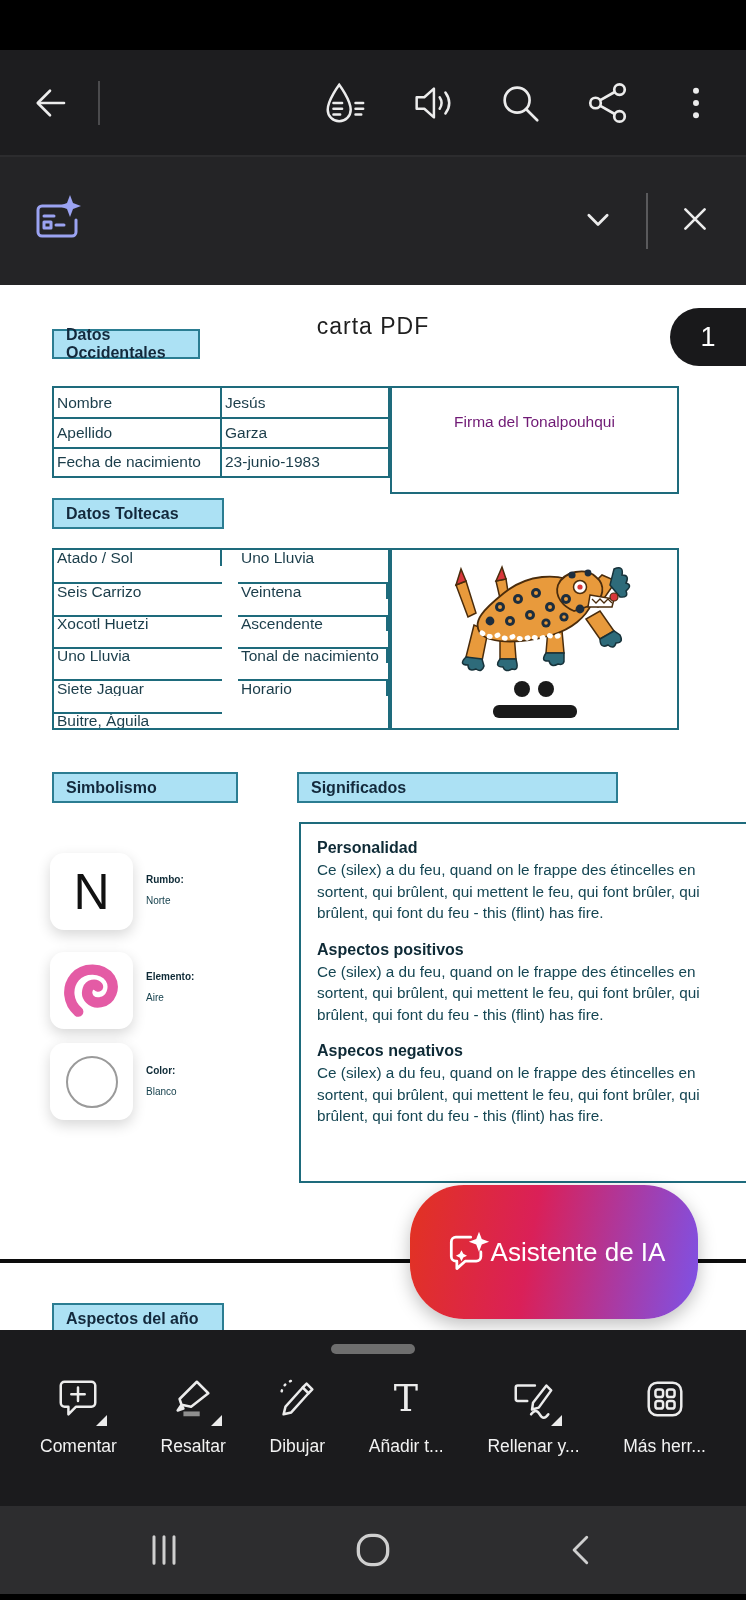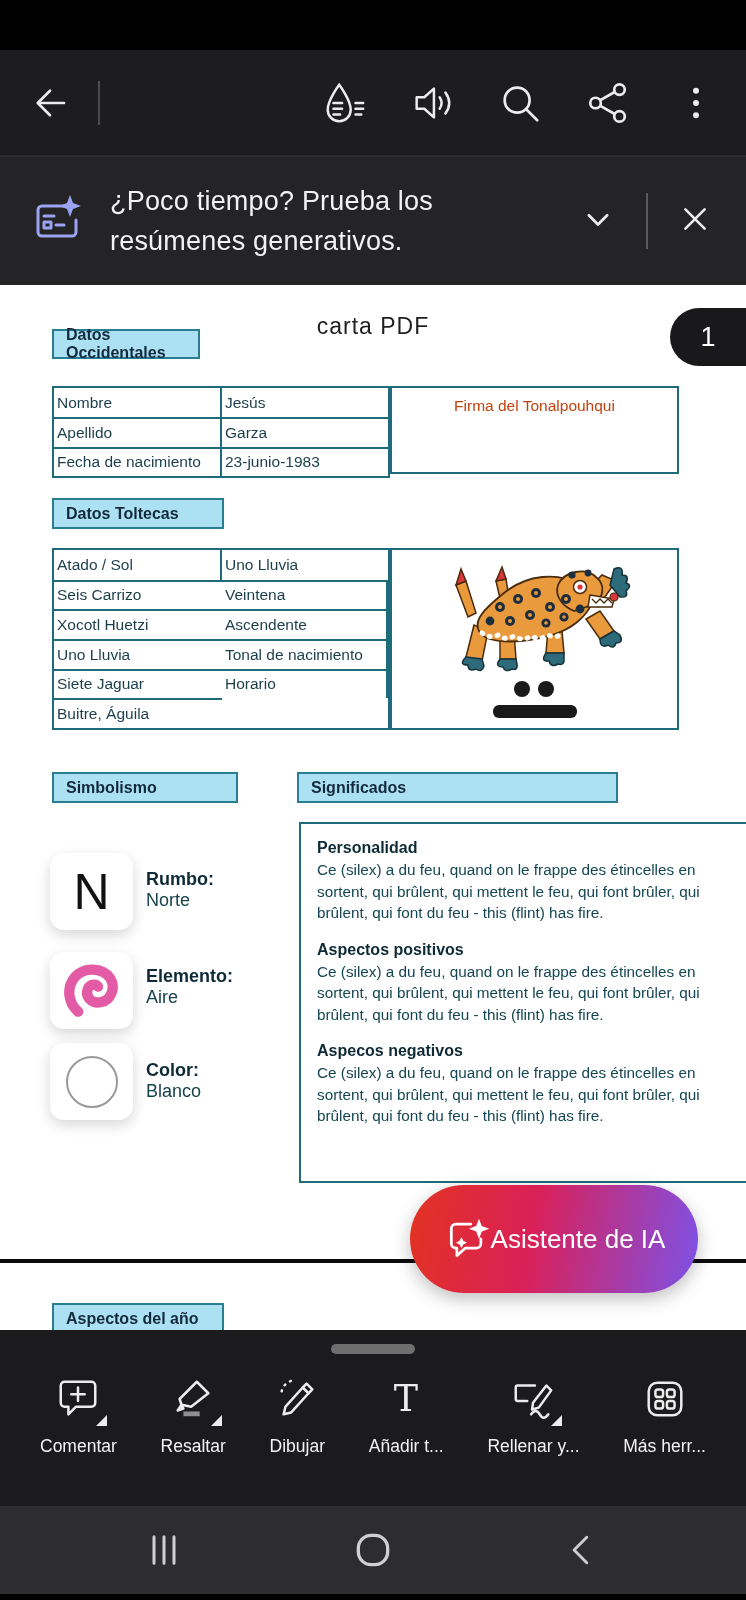"¿Poco tiempo? Prueba los resúmenes" div.banner-text { html: <div>¿Poco tiempo? Prueba los resúmenes generativos.</div> -> none }
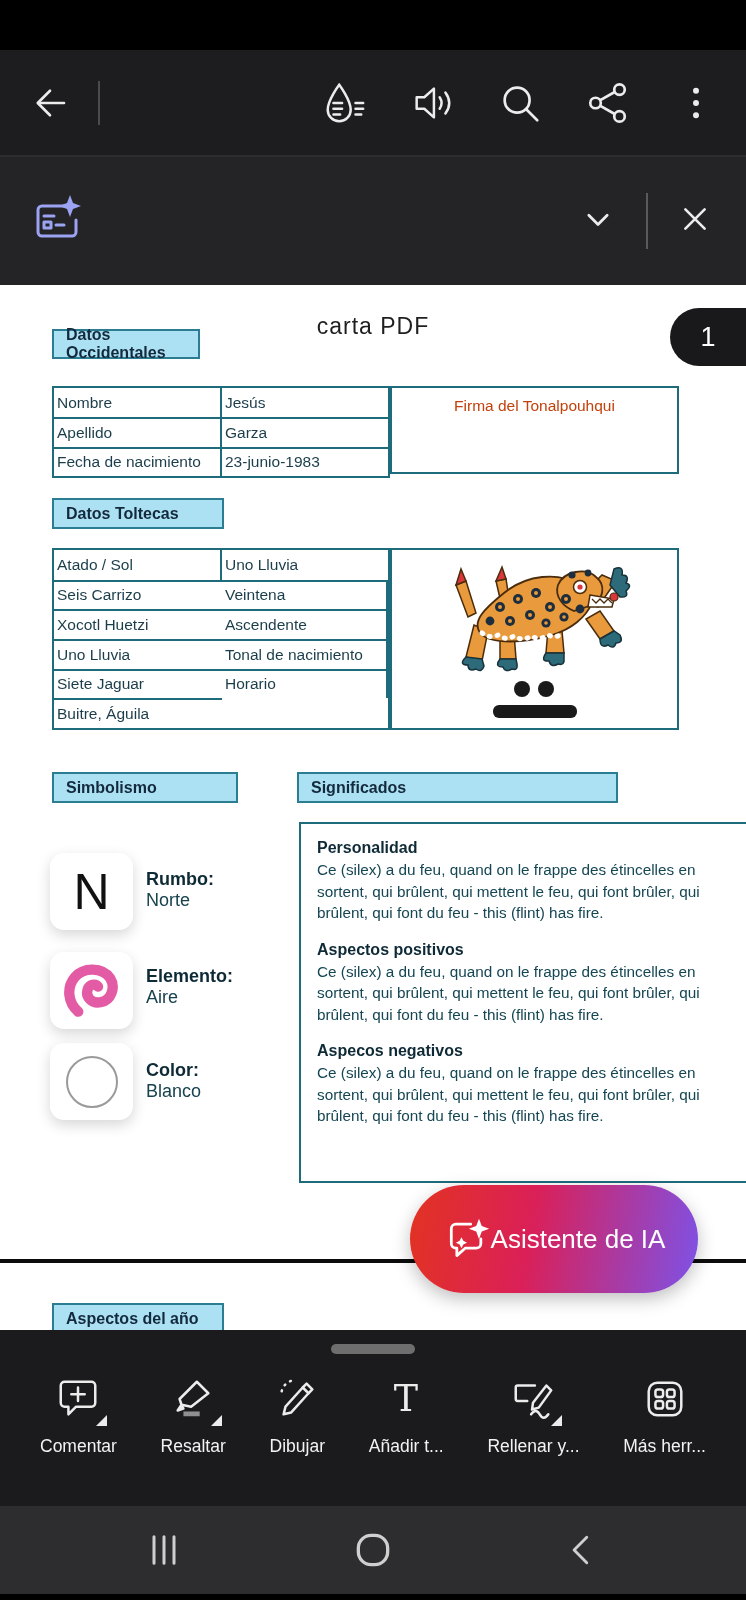"Firma del Tonalpouhqui" .sig-box { color: #c2410c -> #701a75; height: 88px -> 108px; padding-top: 9px -> 25px }
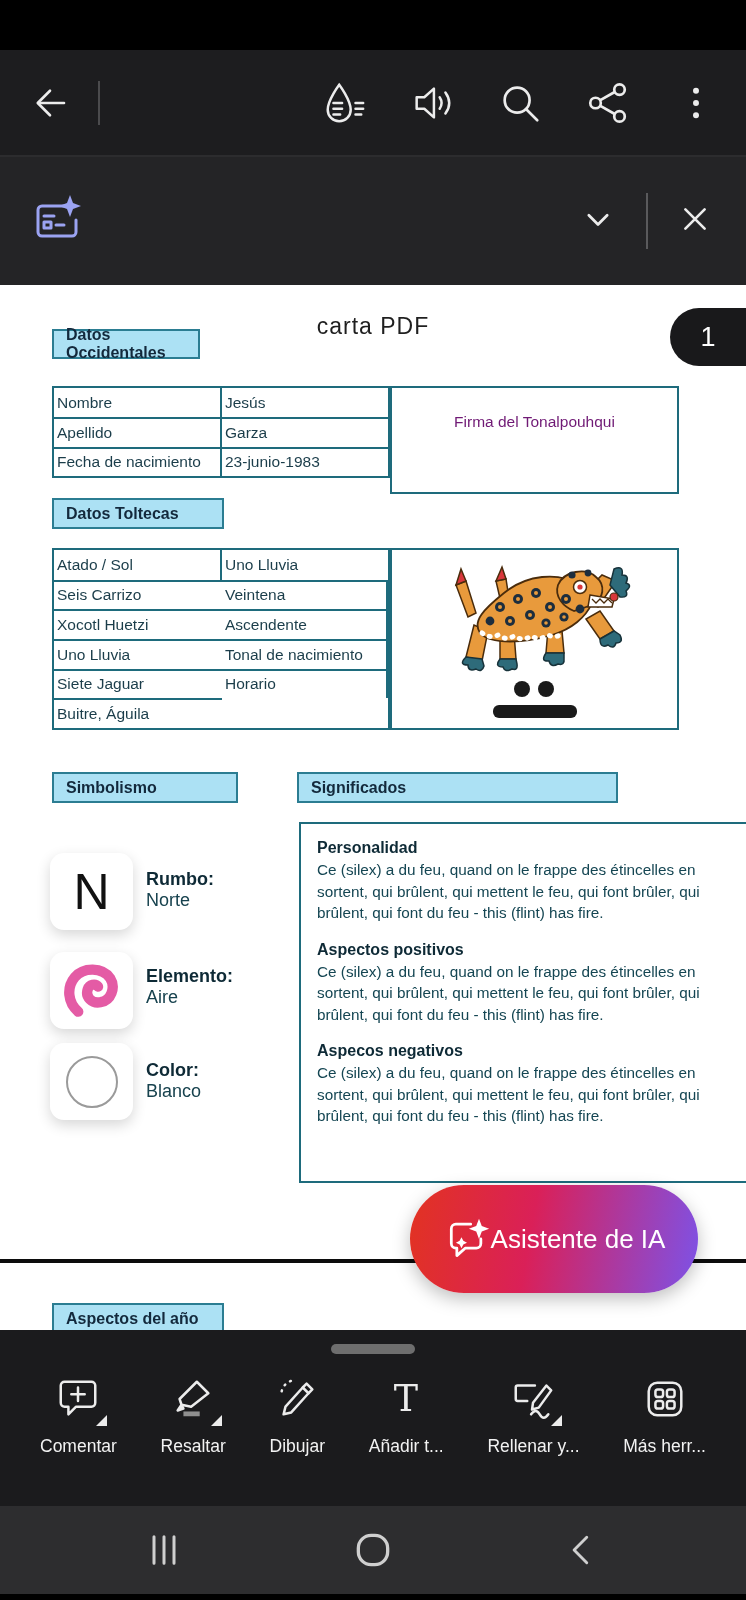"Atado / Sol" .tbl-tol { gap: none -> 16px }
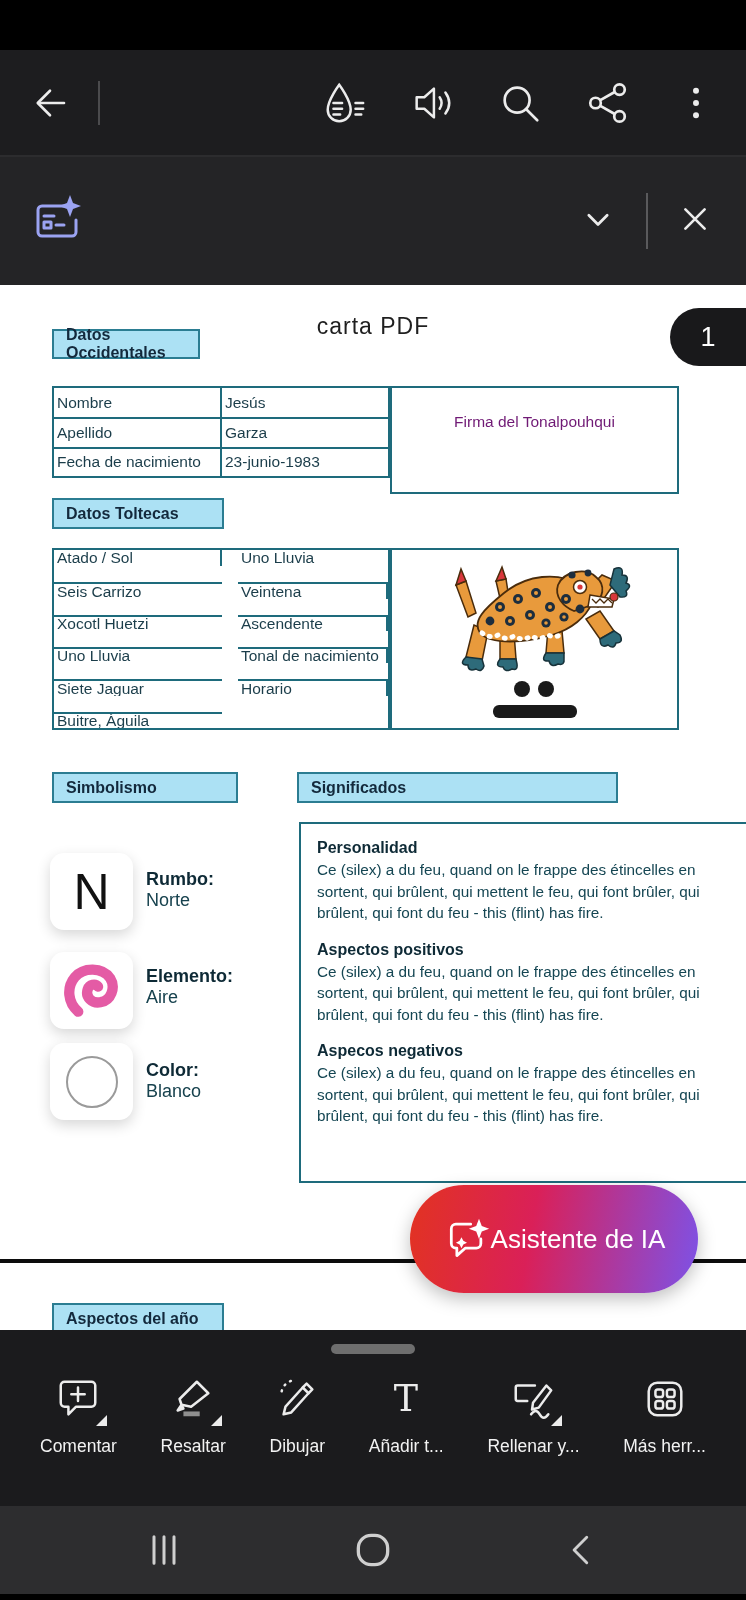"Rumbo:" .sym-label { font-size: 18px -> 10px }
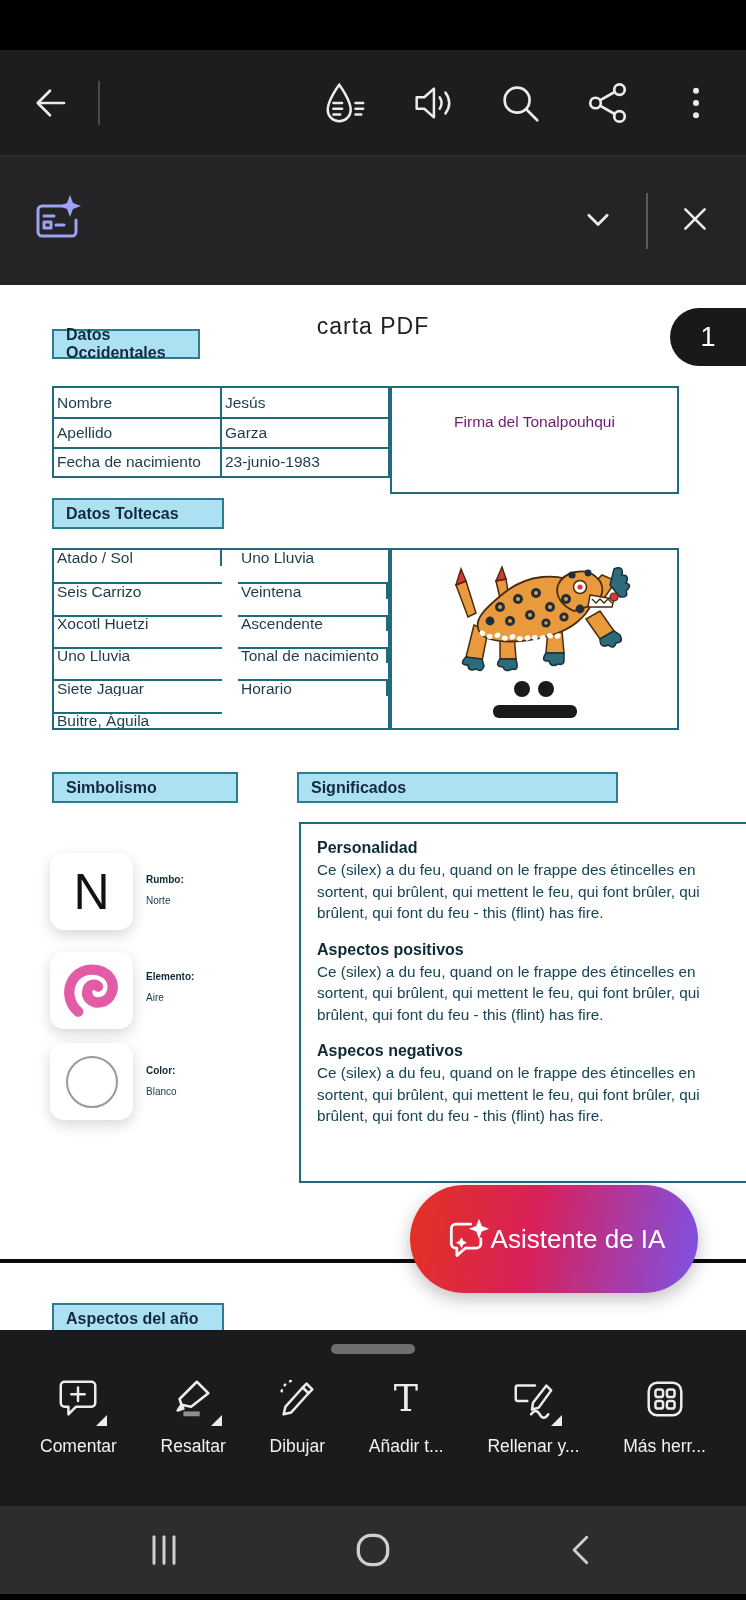"Asistente de IA" .ai-button { height: 108px -> 134px }
